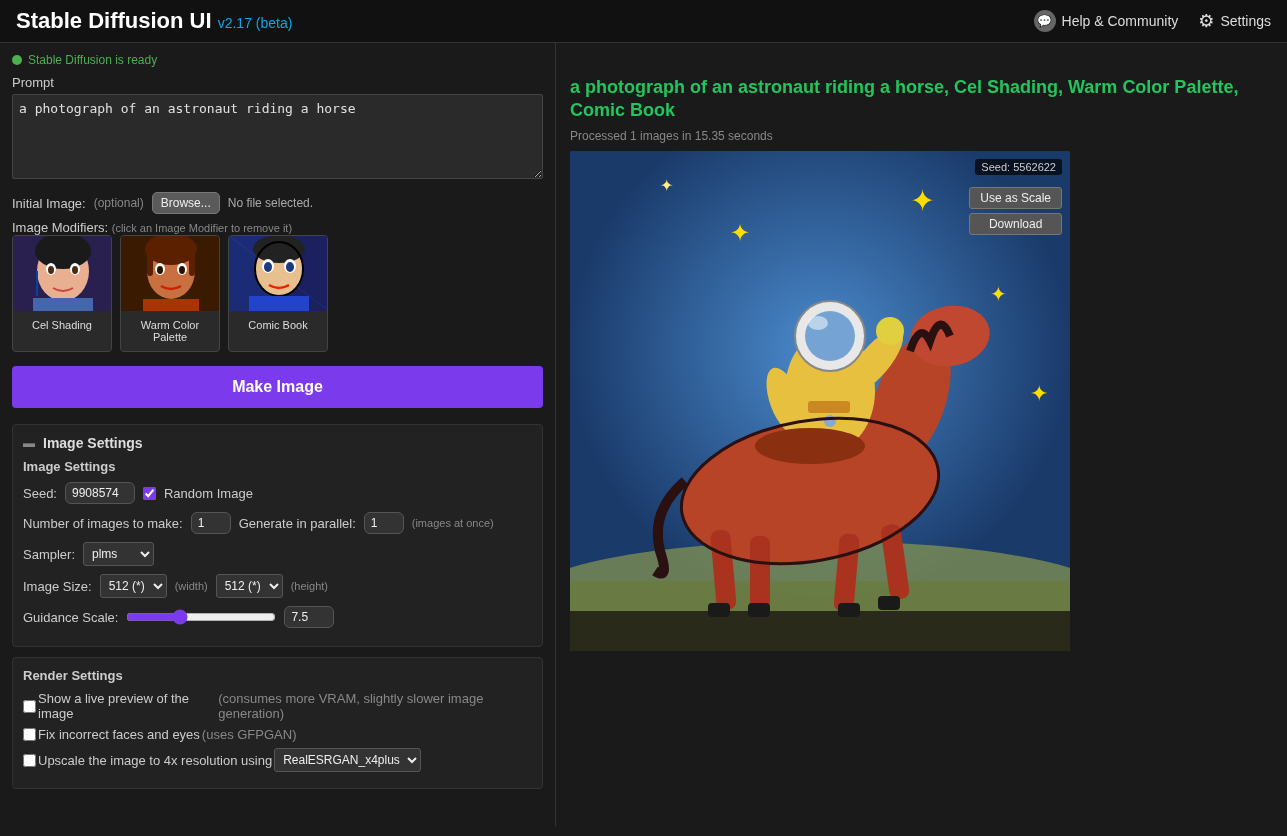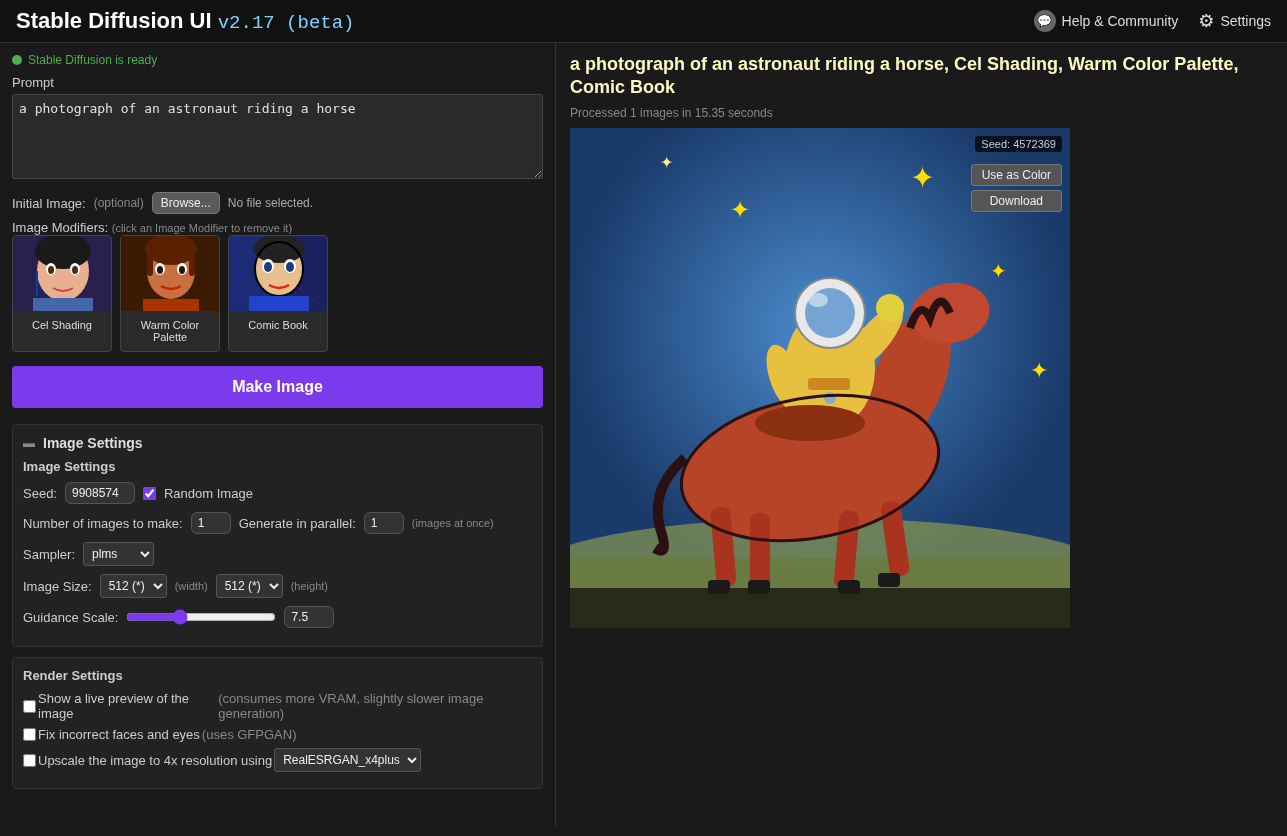"v2.17 (beta)" #app-title span.version { color: #7dd3fc -> #0ea5e9; font-family: Liberation Mono, monospace -> none; font-size: 19px -> 14px }
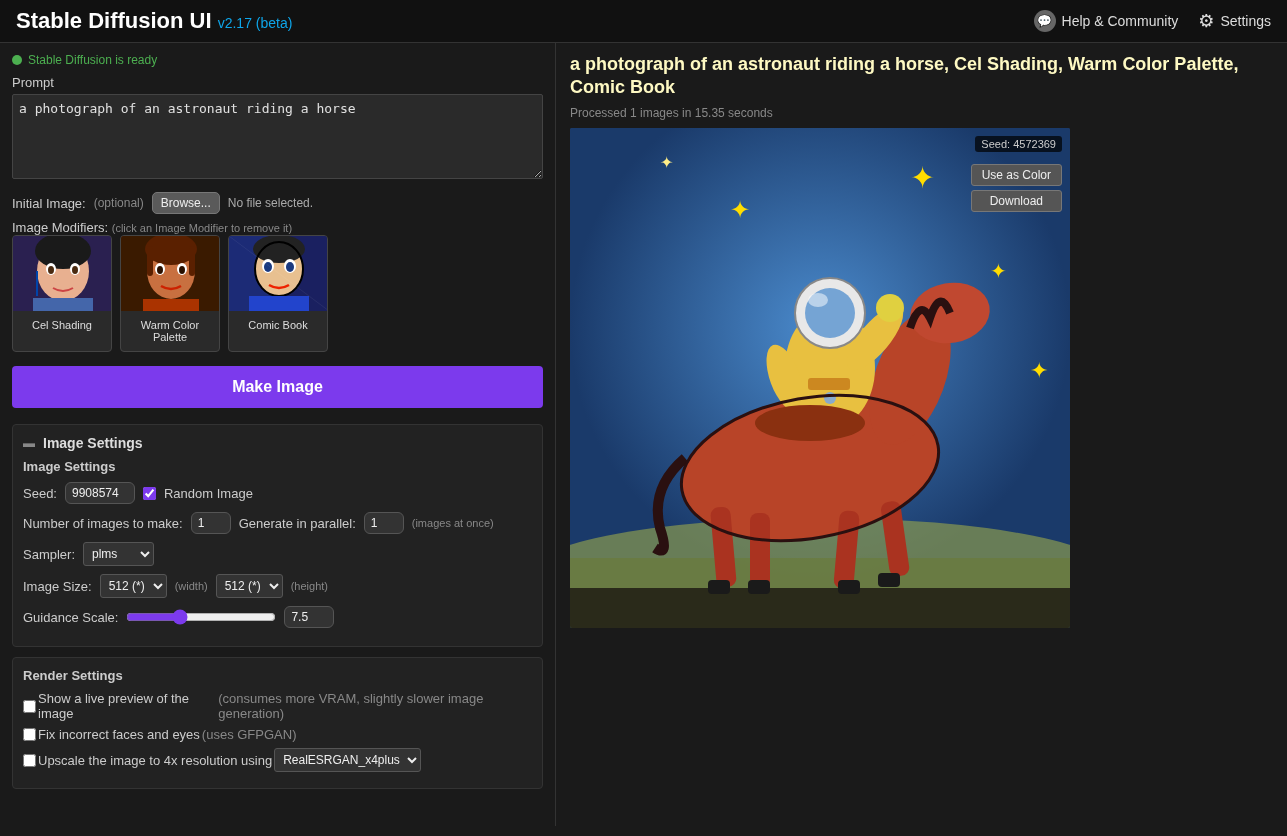"a photograph of an astronaut riding a horse," #image-title { color: #fef9c3 -> #22c55e; margin-top: none -> 23px }
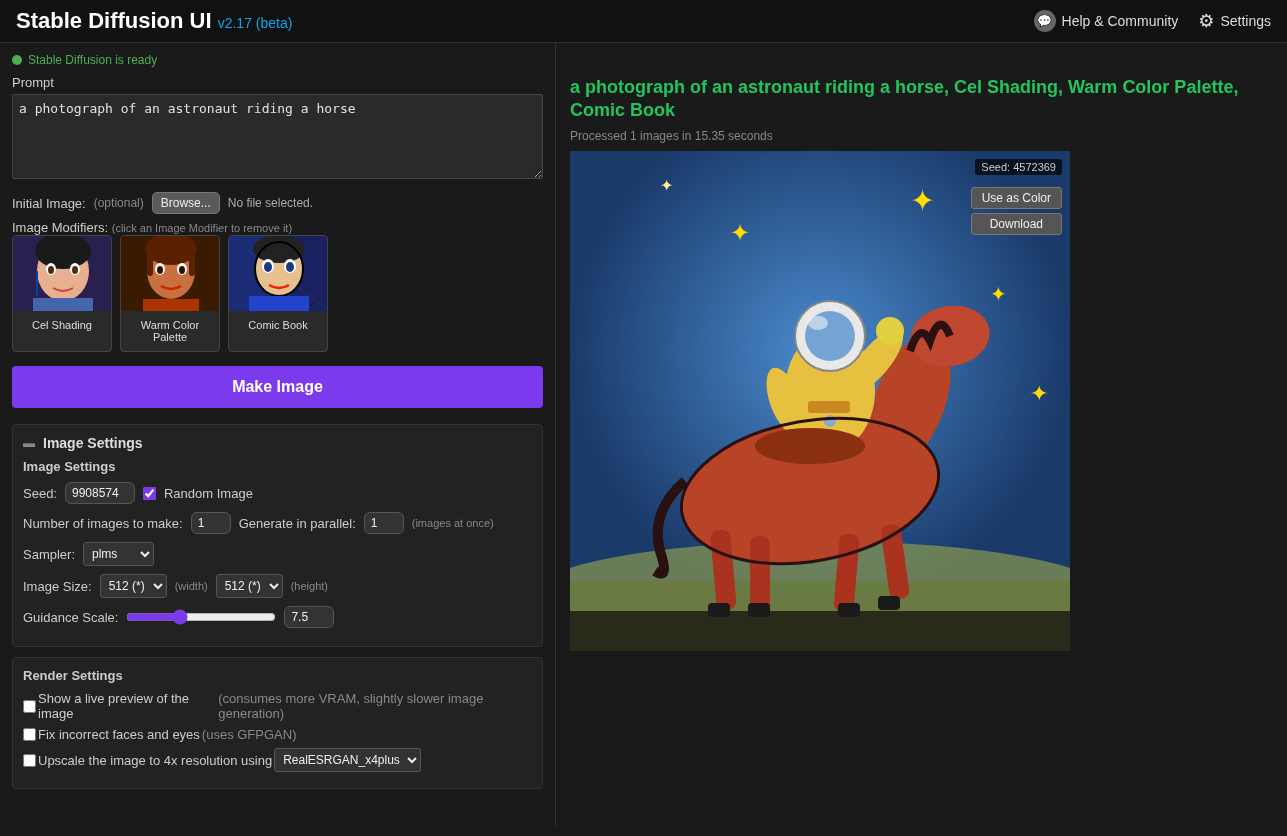"Seed: 4572369" span { text: 4572369 -> 5562622 }
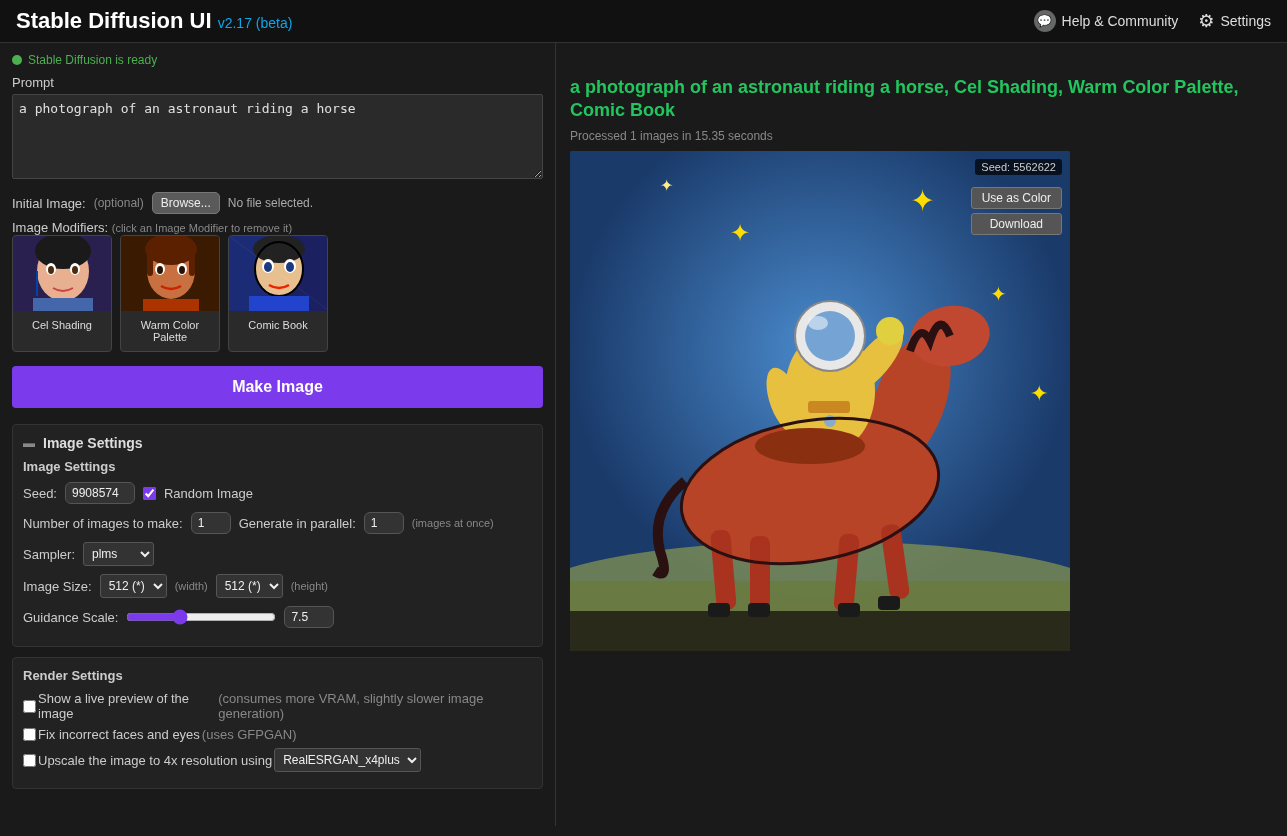"Use as Color" button.action-btn { text: Color -> Scale }
